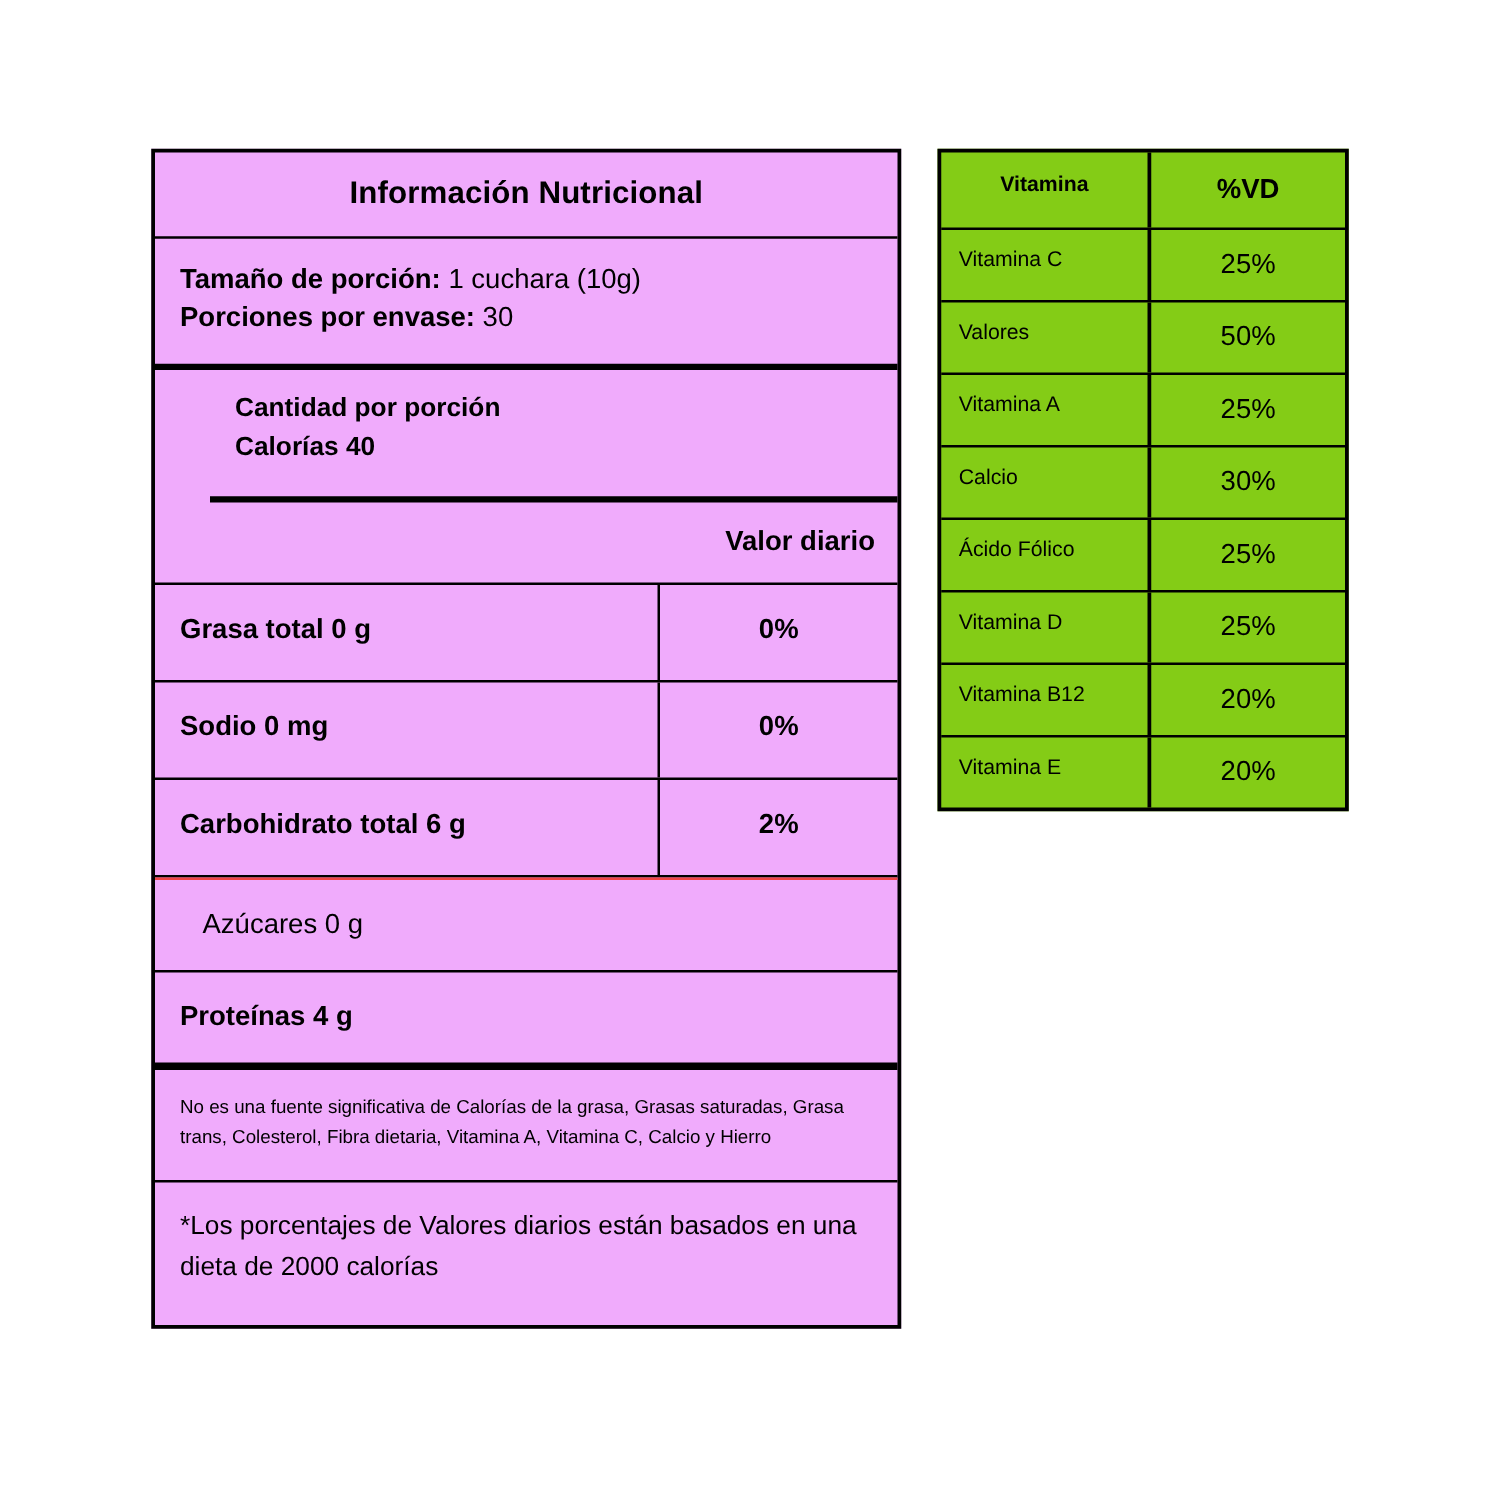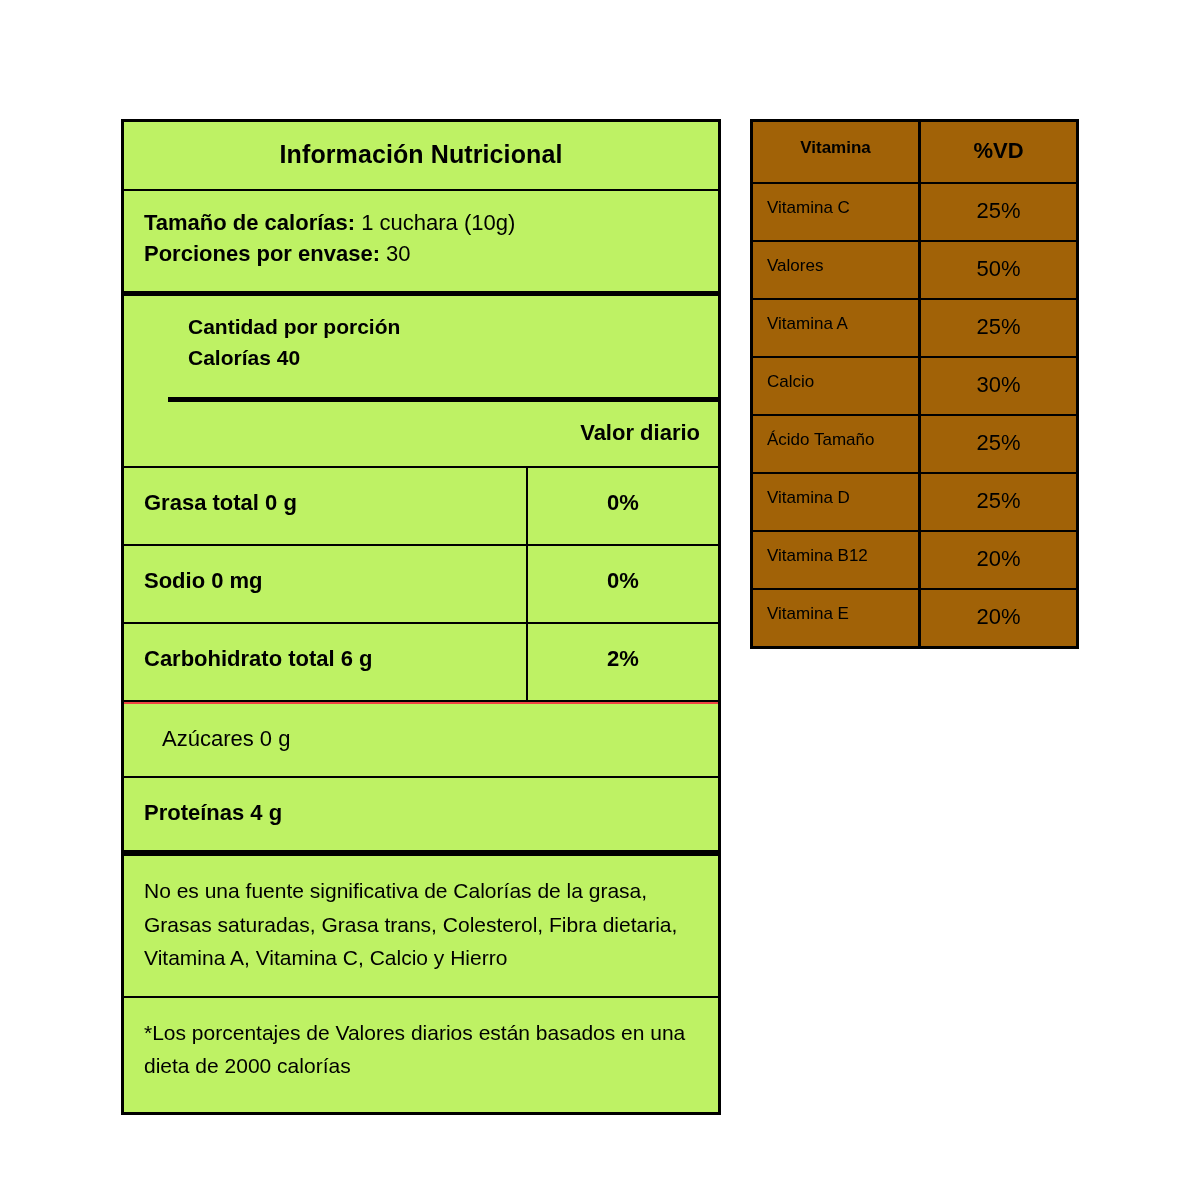"Información Nutricional" #nutrition-panel { background: #bef264 -> #f0abfc }
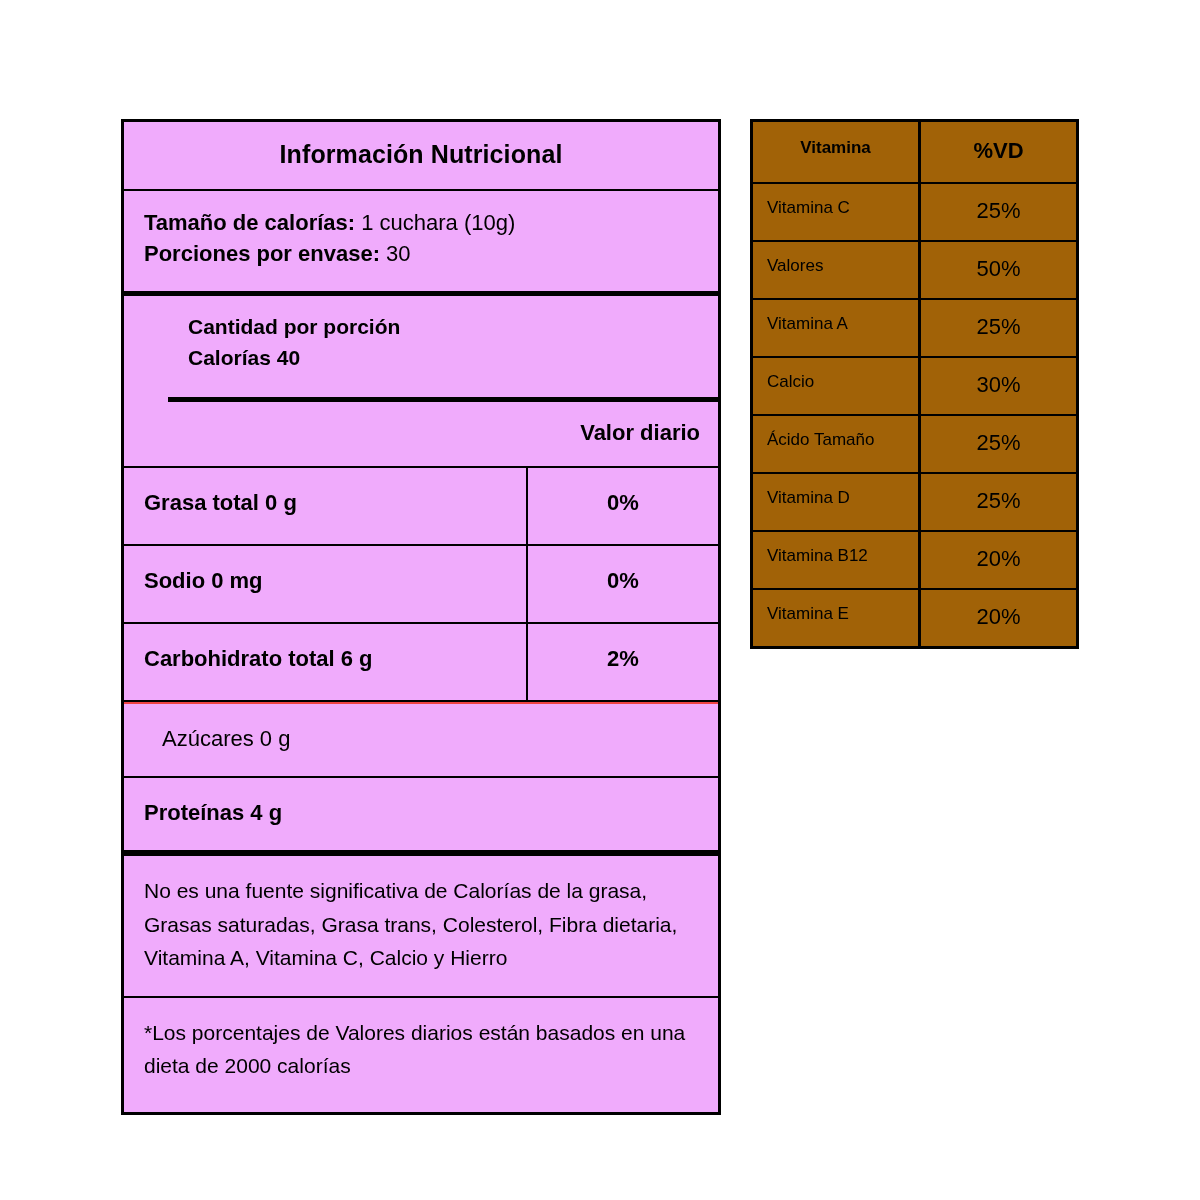"Vitamina" #vitamin-panel { background: #a16207 -> #84cc16 }
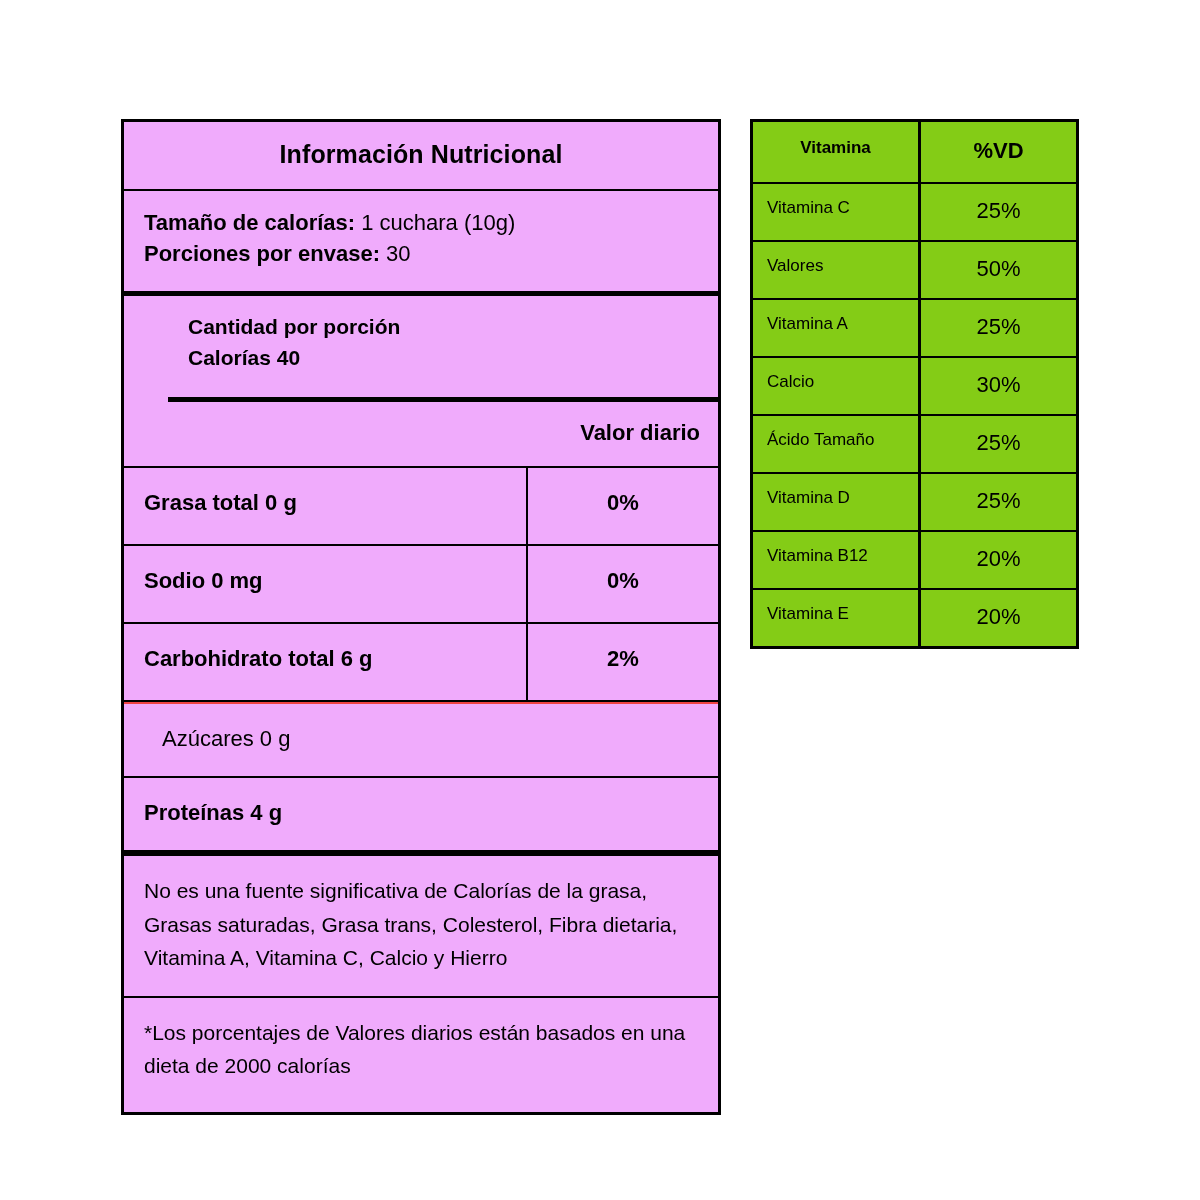"Tamaño de calorías:" b { text: calorías -> porción }
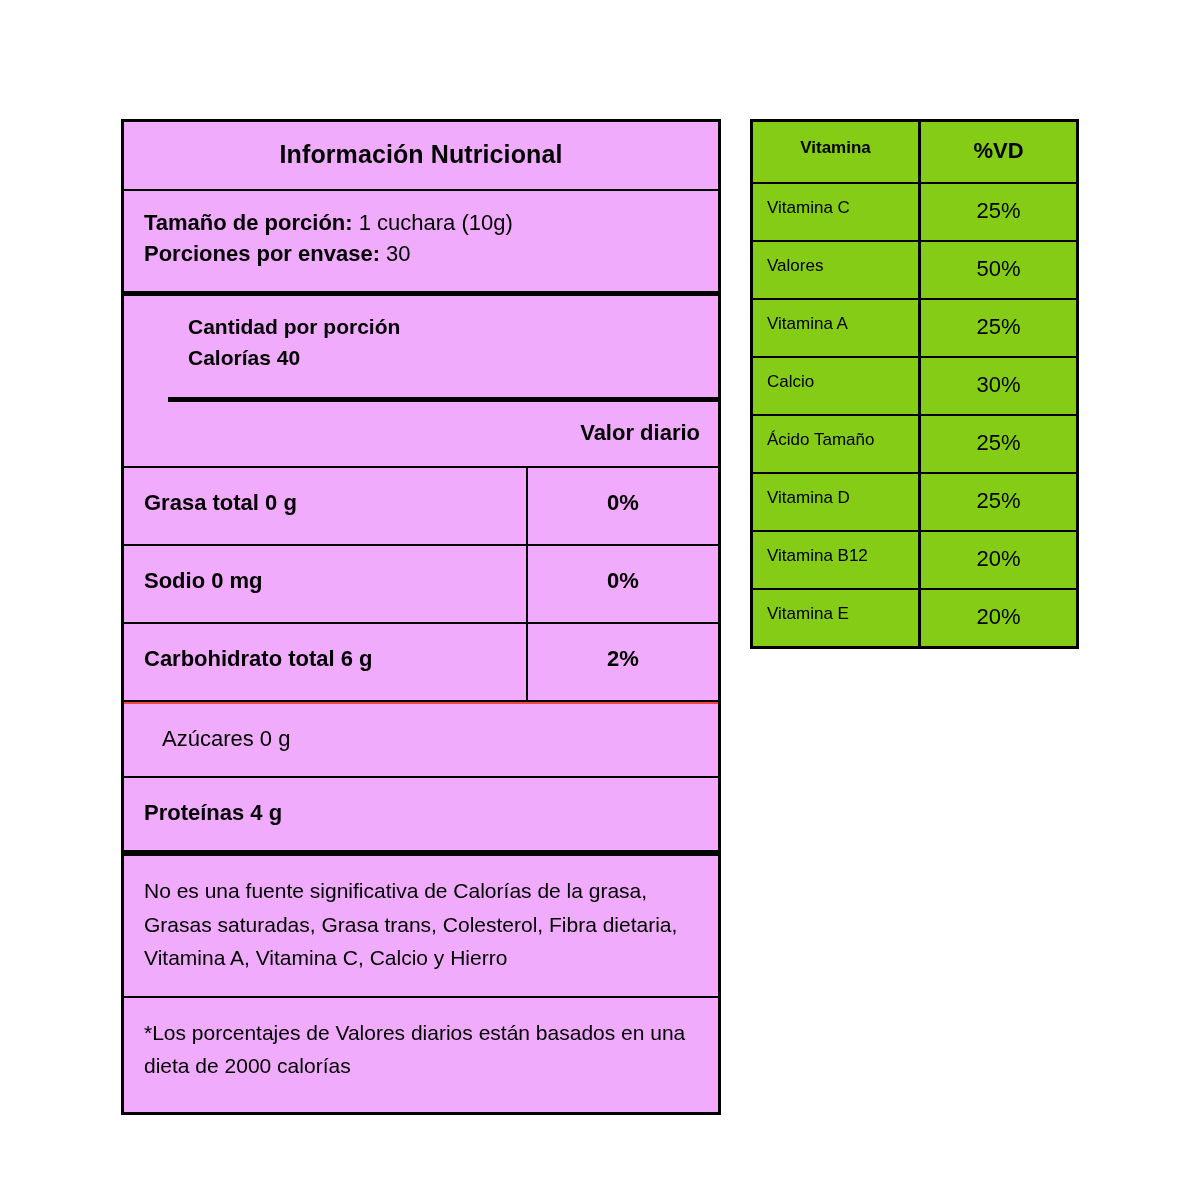"Ácido Tamaño" div.vt-cell-name { text: Tamaño -> Fólico }
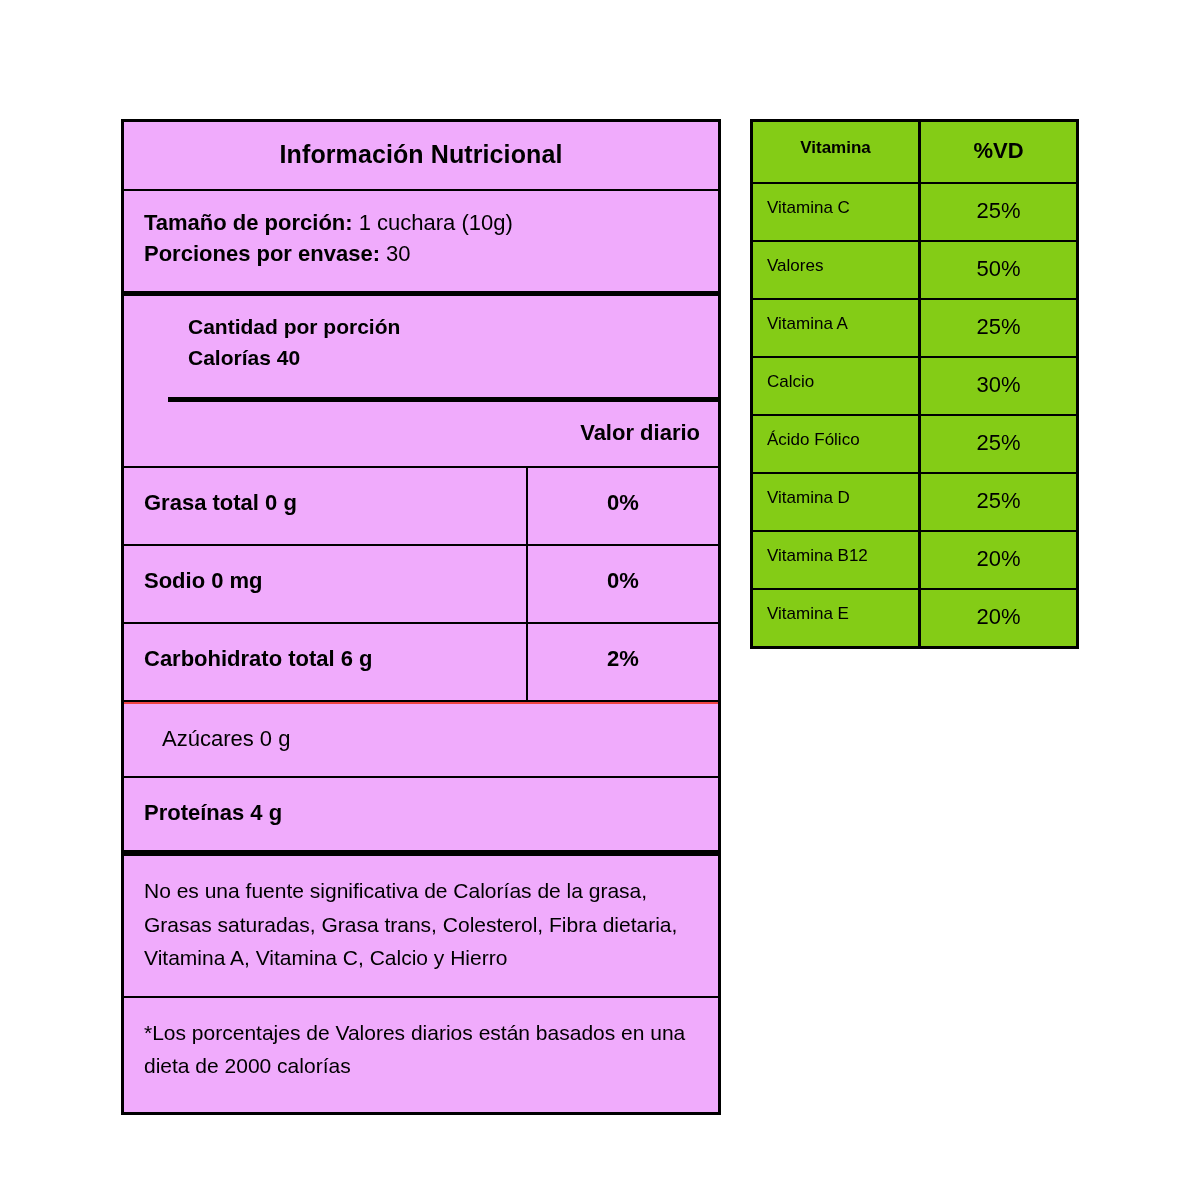"No es una fuente significativa" .nf-note-text { font-size: 21px -> 15px }
